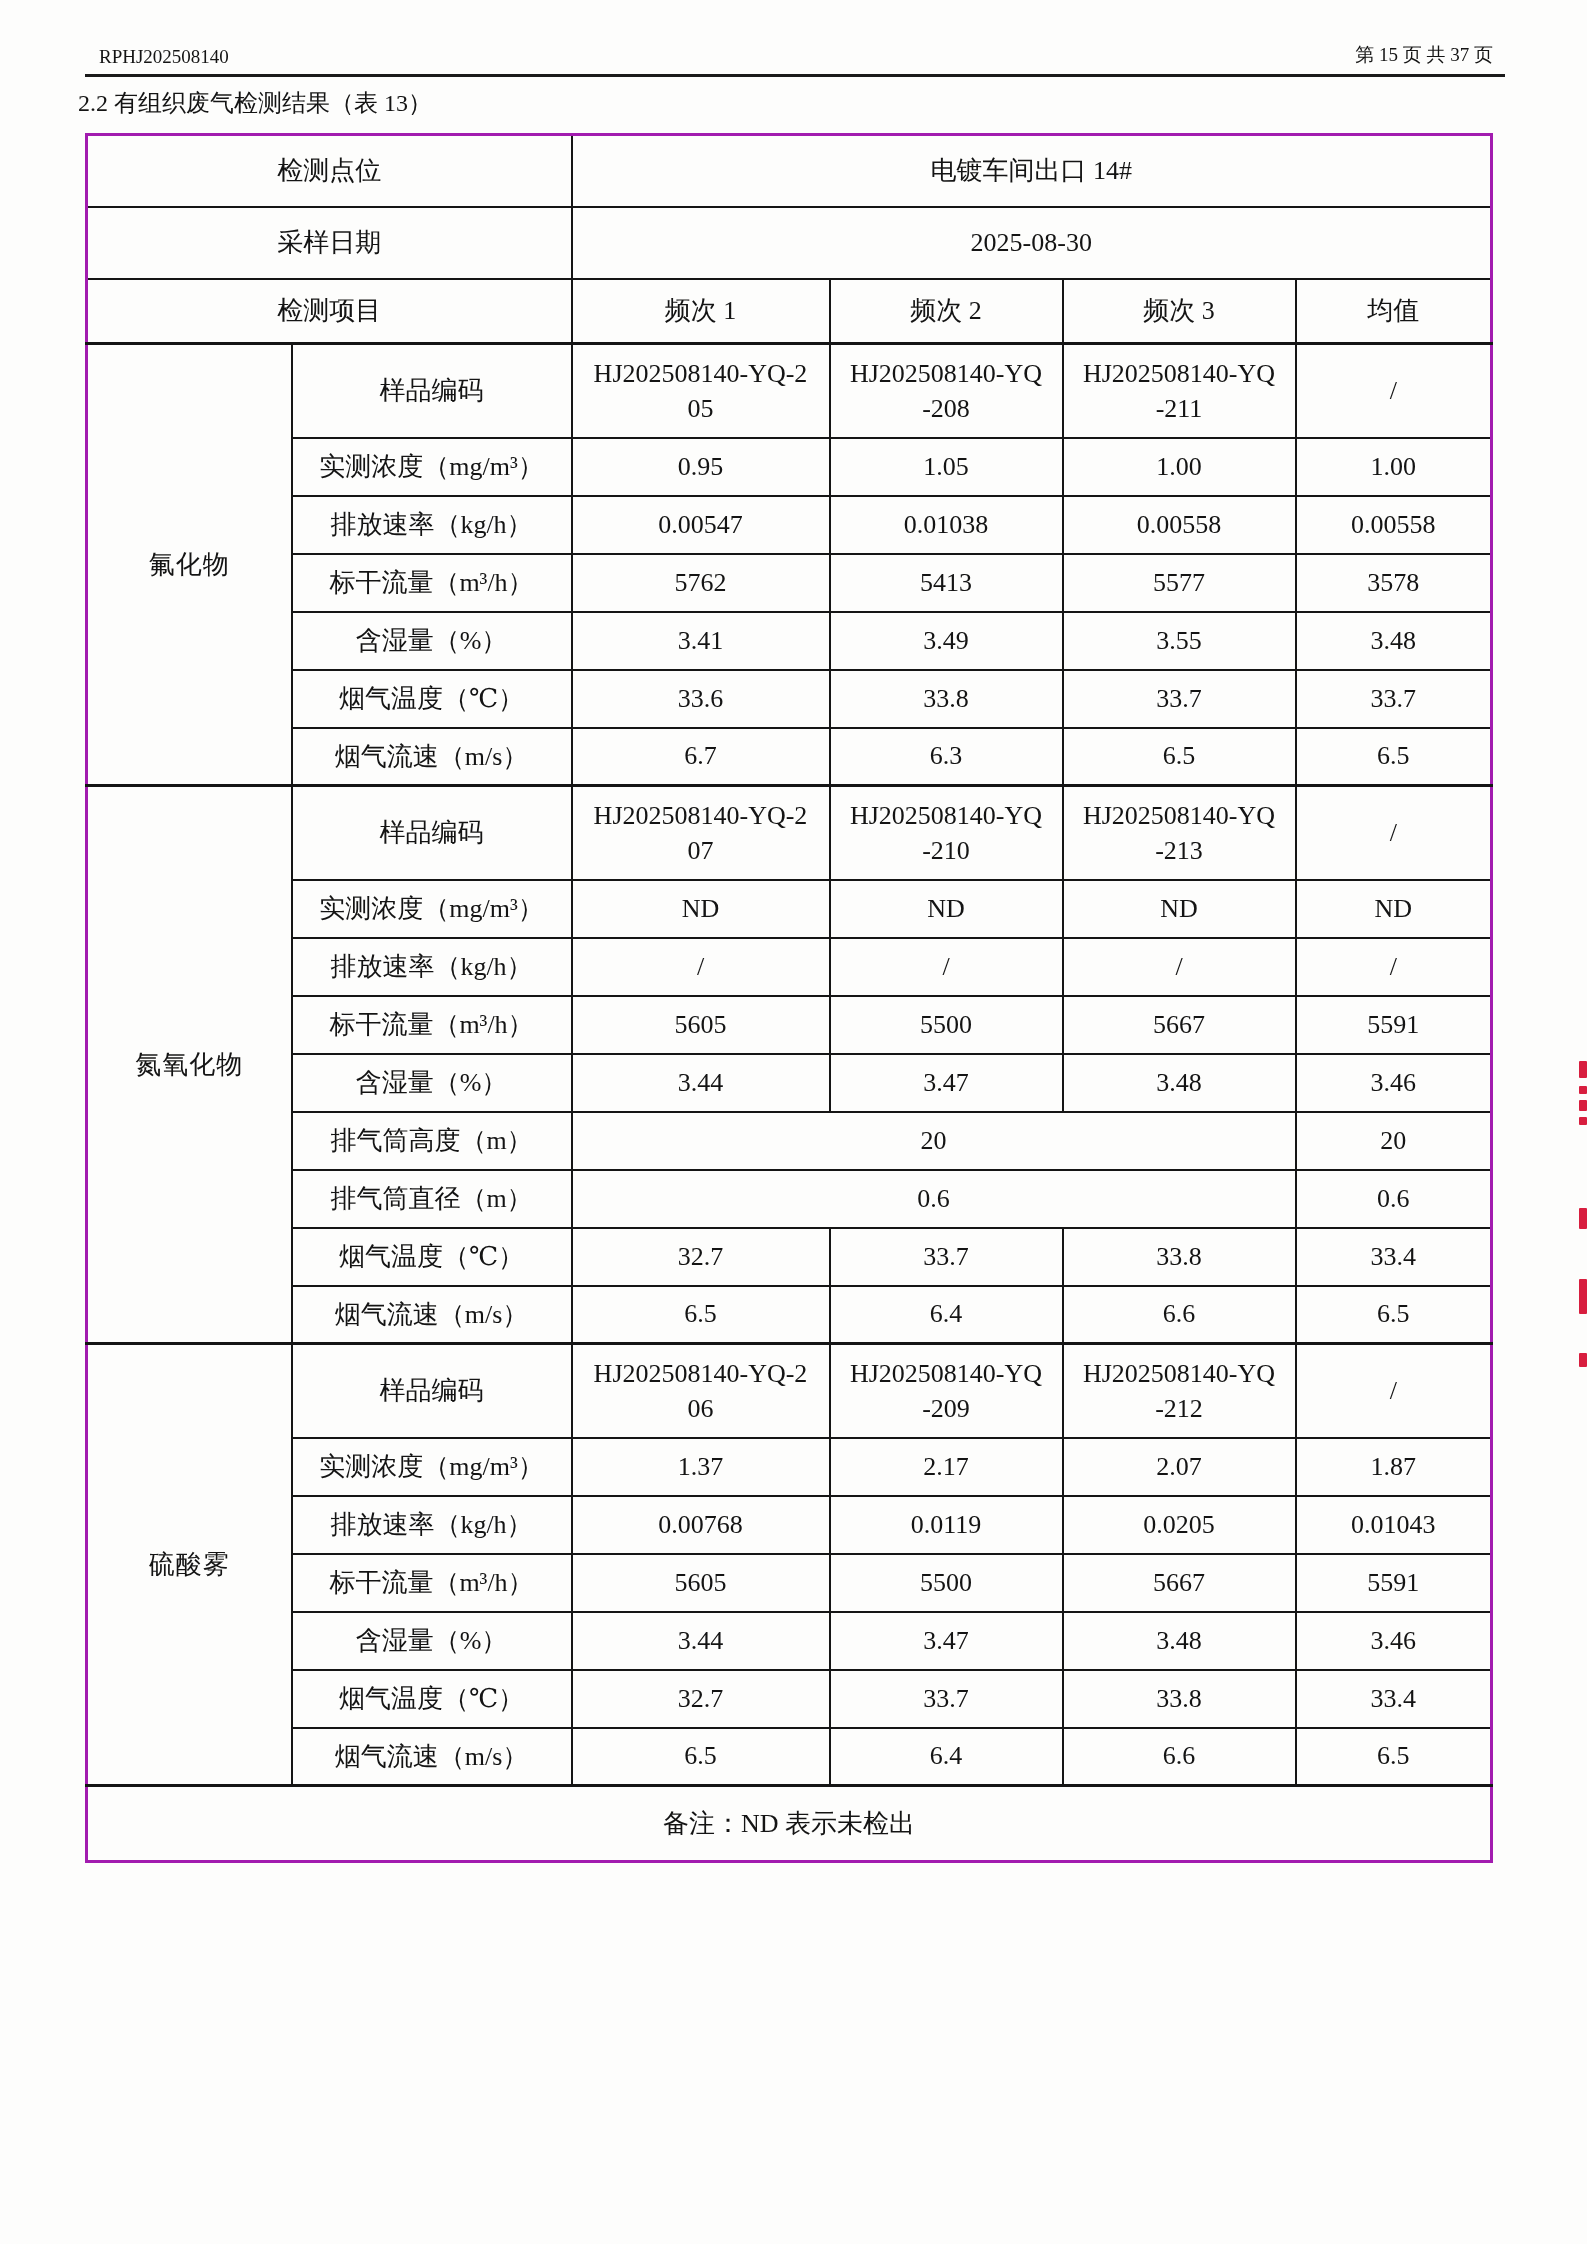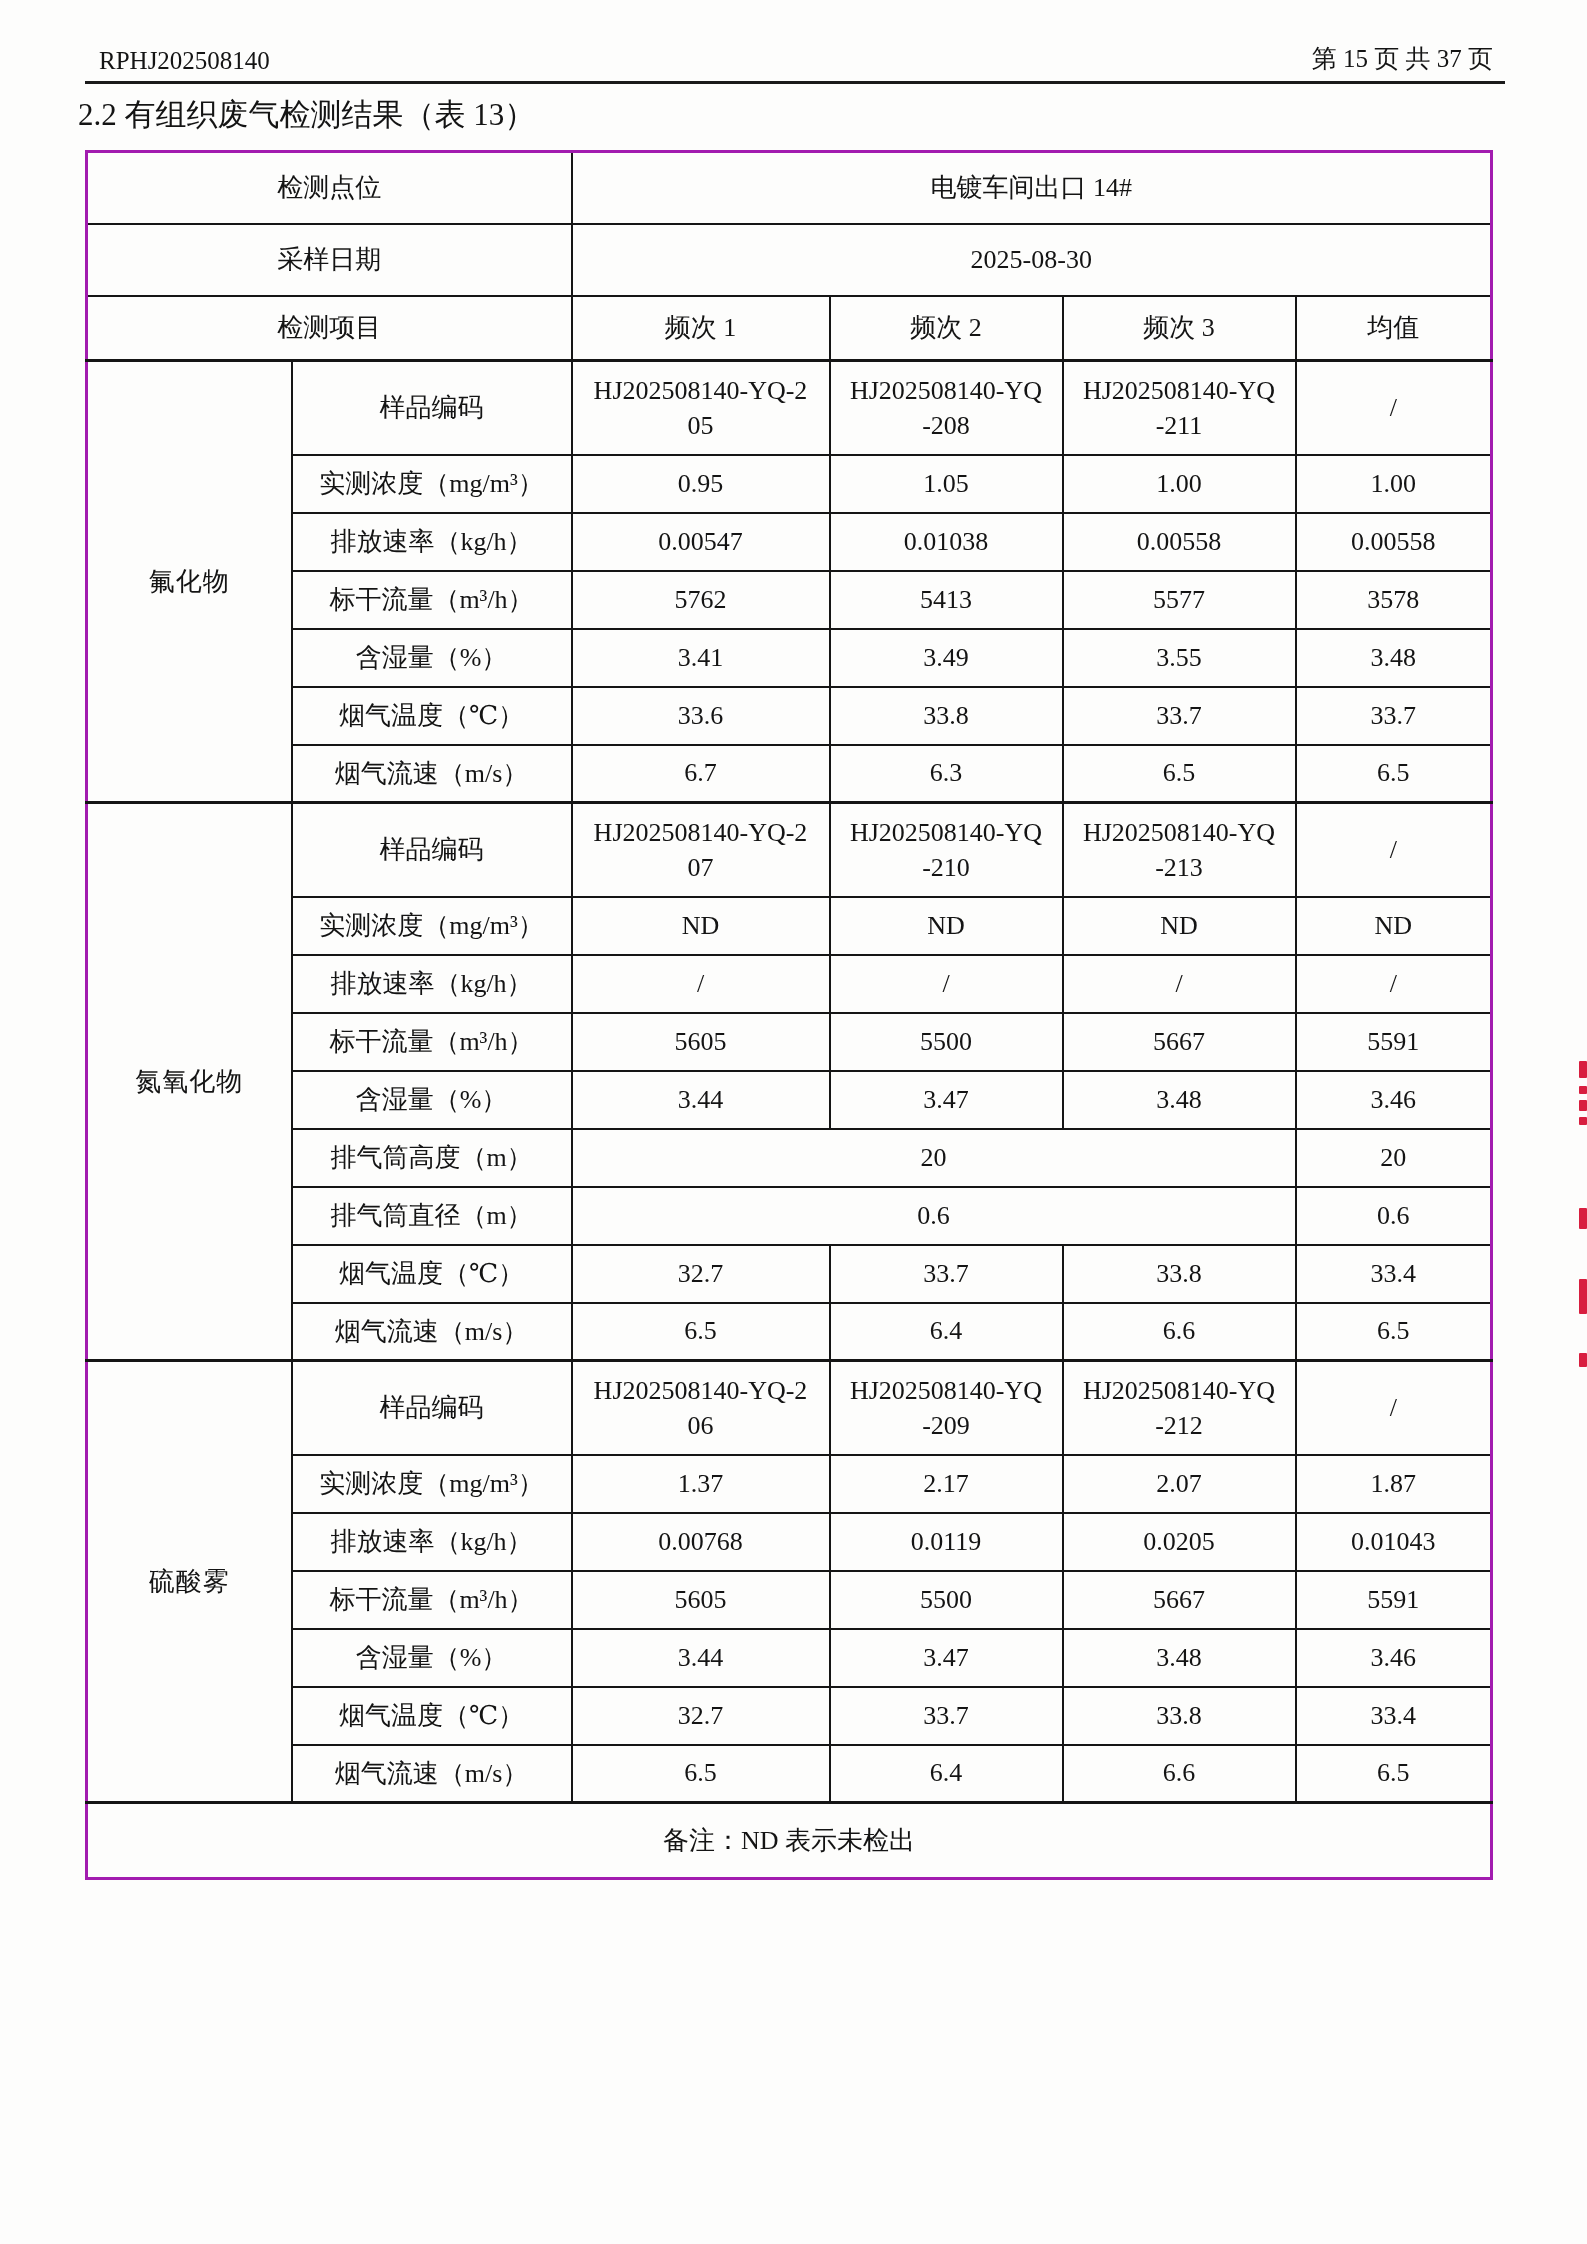"RPHJ202508140" .page-header { font-size: 25px -> 19px }
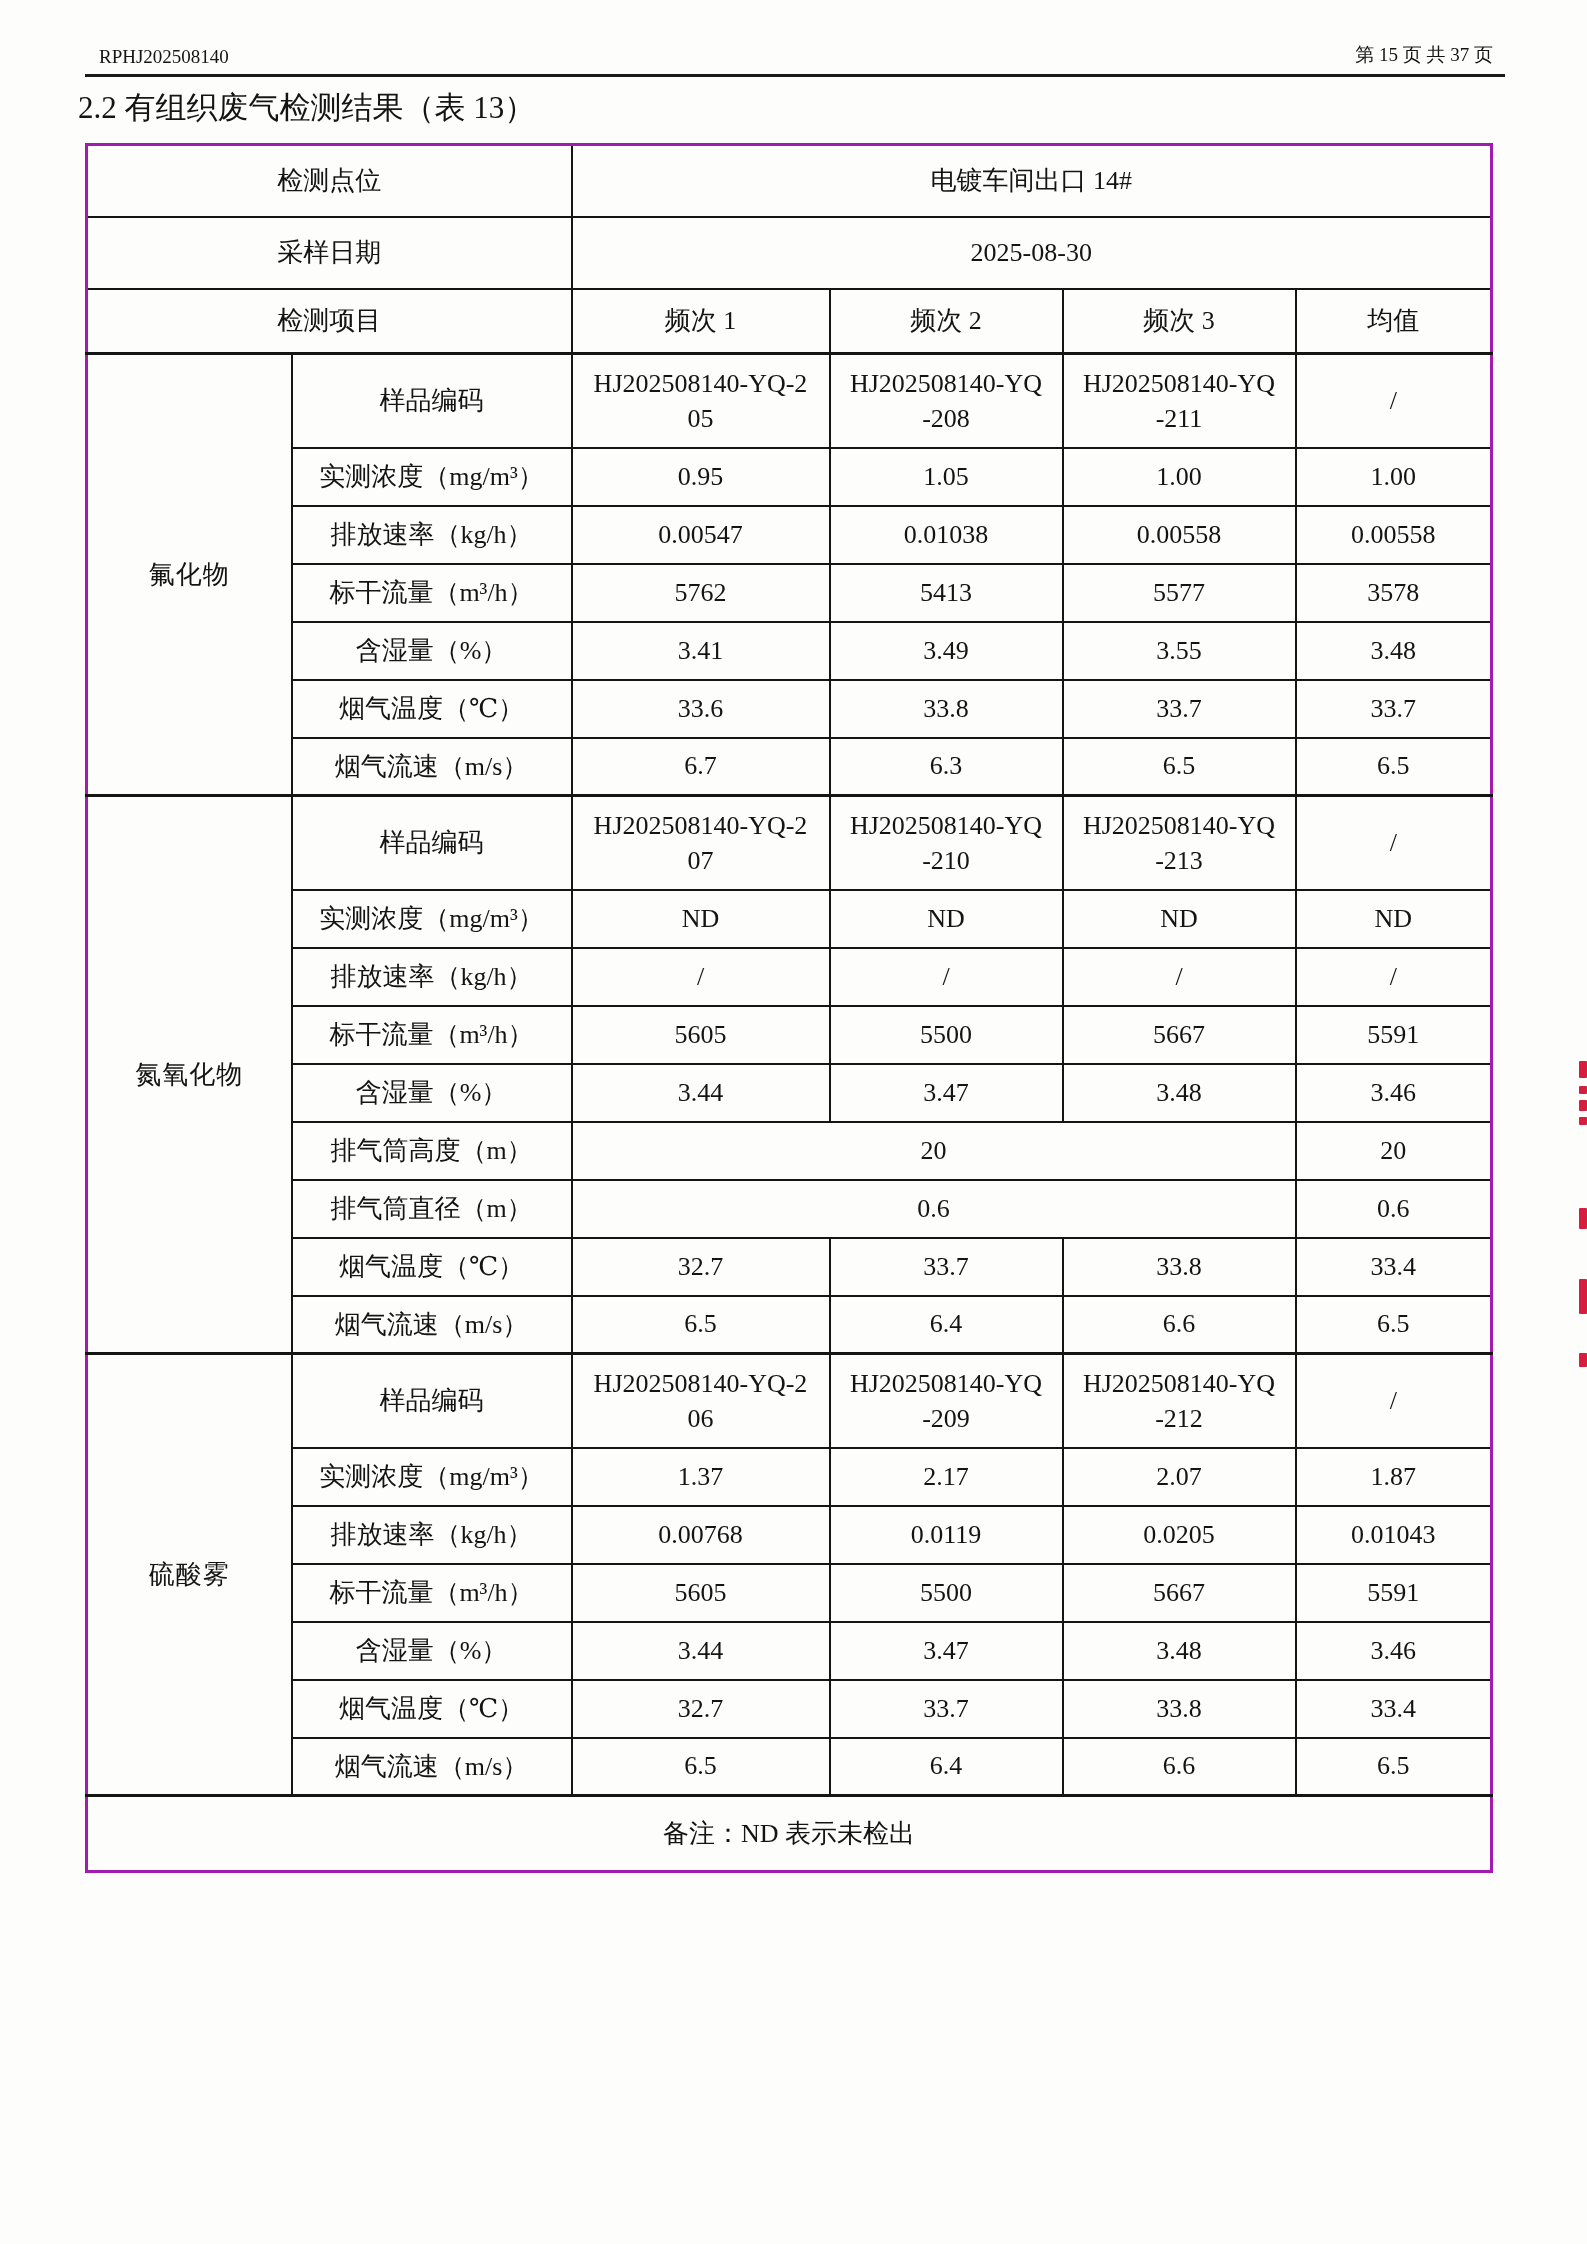"2.2 有组织废气检测结果（表 13）" .section-title { font-size: 31px -> 24px }
